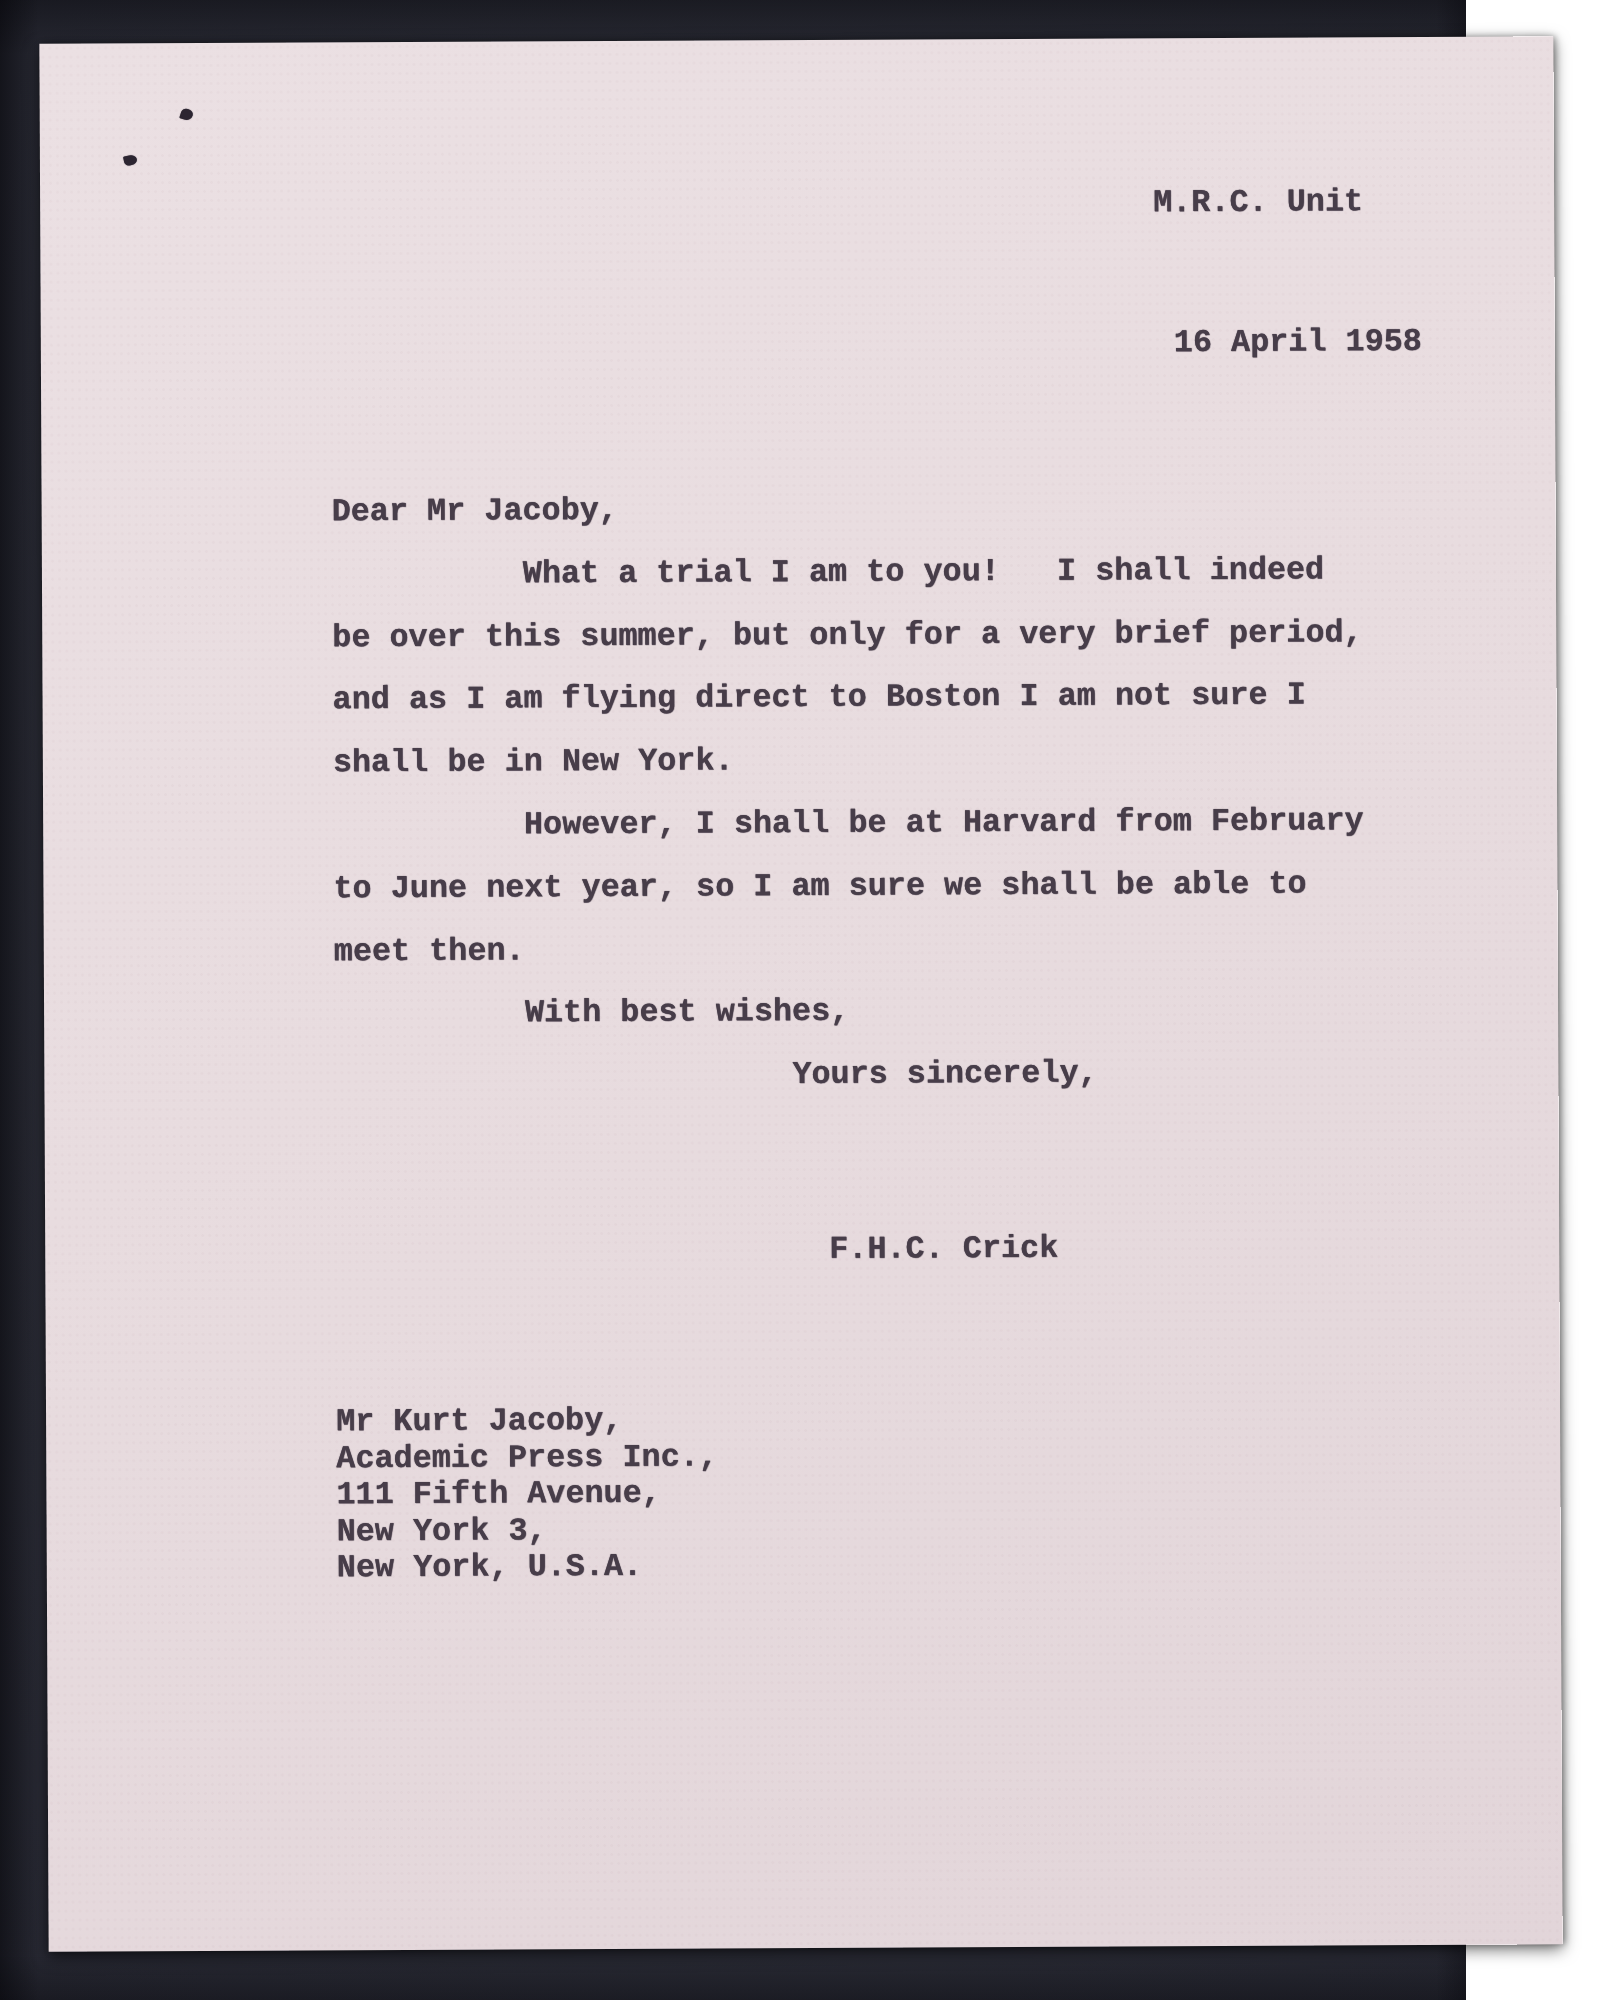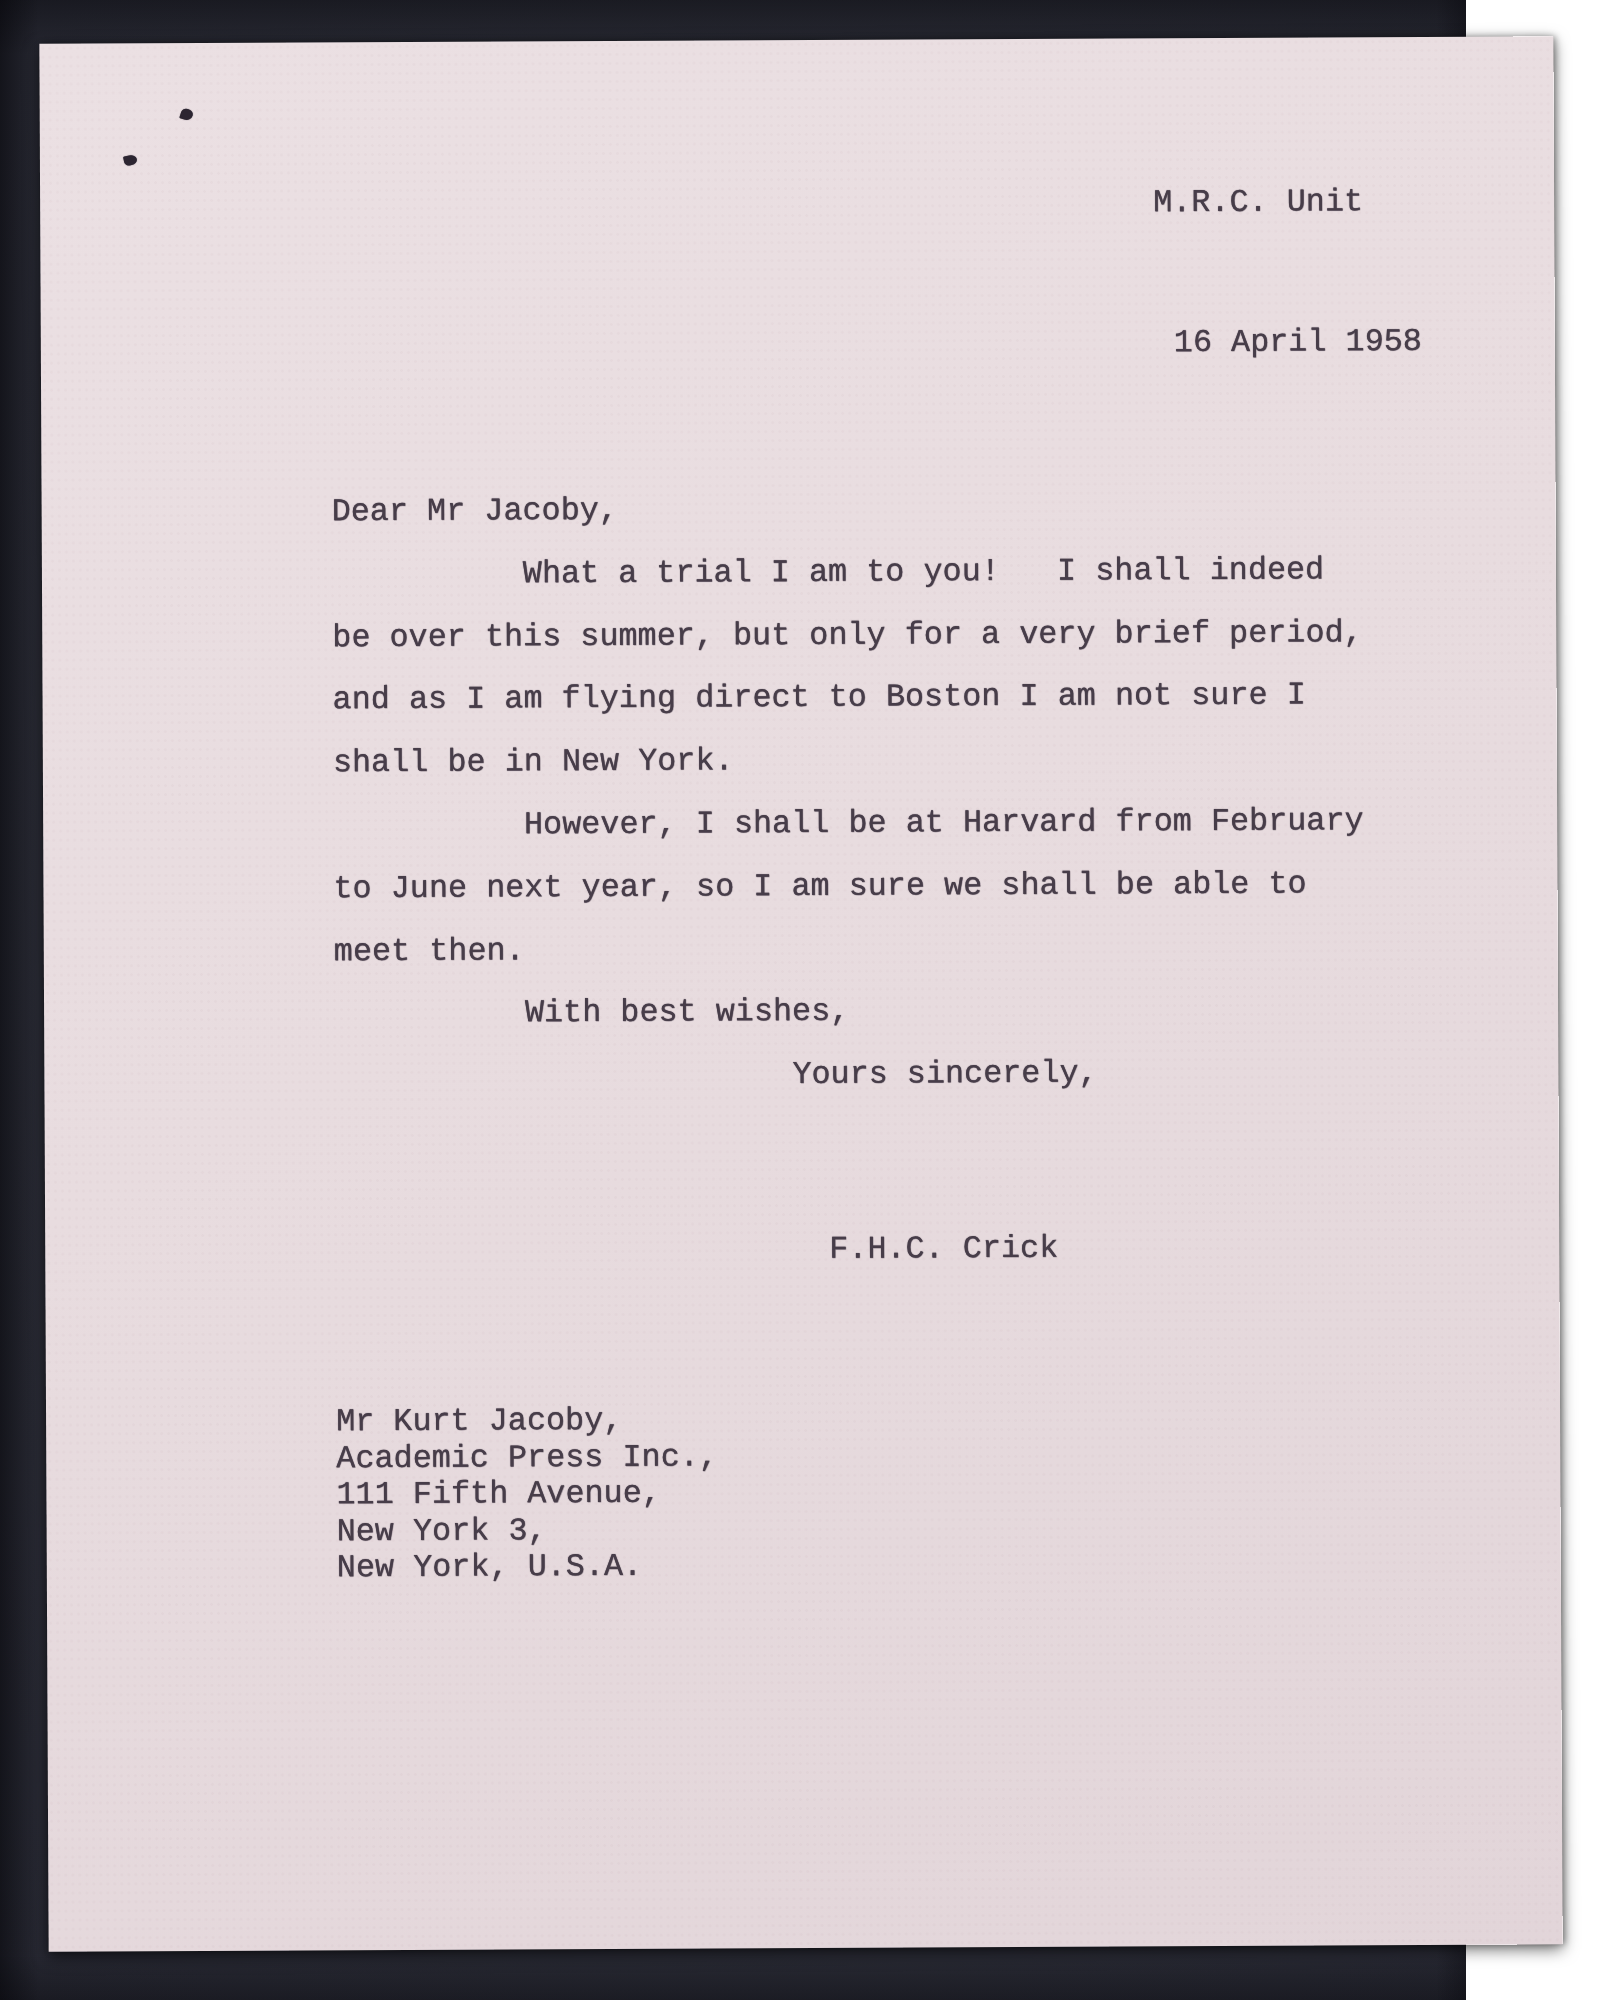"M.R.C. Unit" .photo { font-weight: none -> bold }
